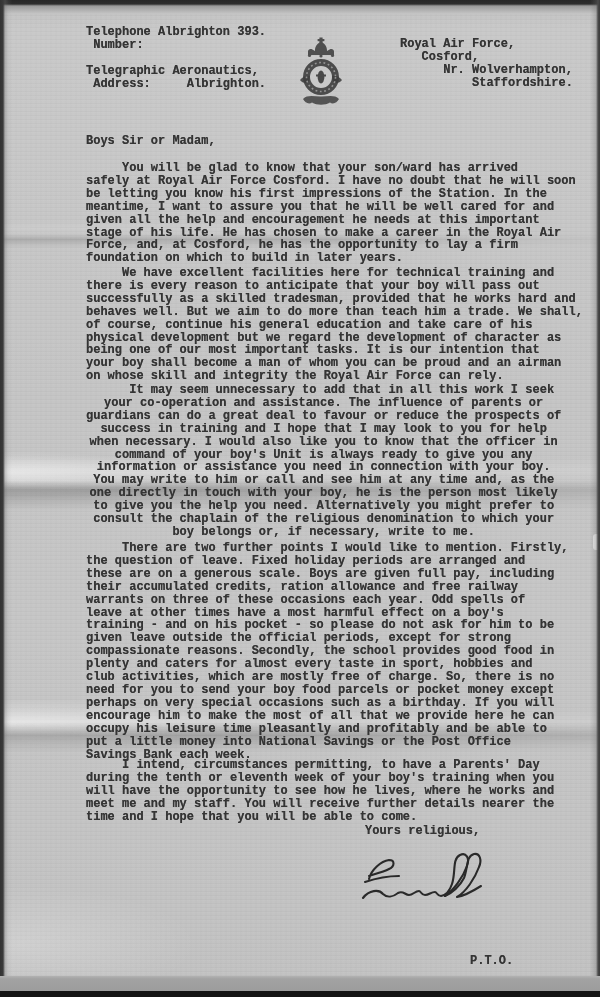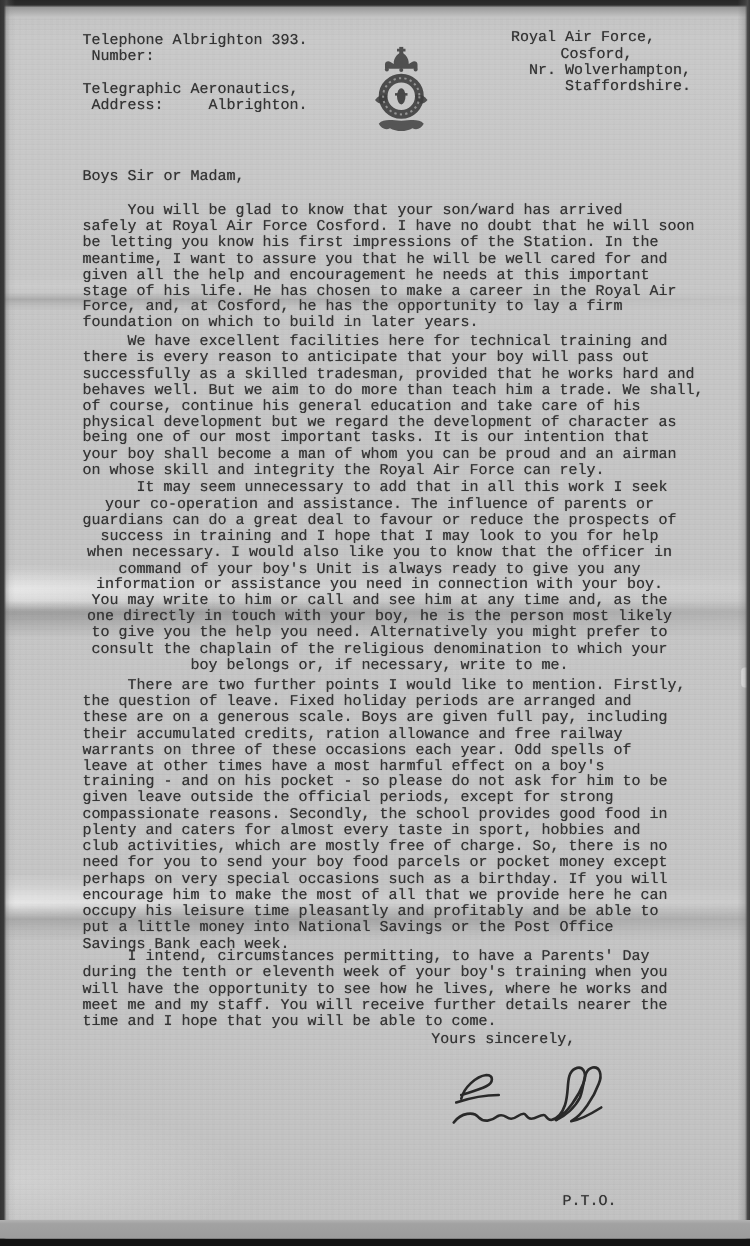"Telephone Albrighton 393." .txt { font-weight: 400 -> 700; margin-left: none -> 20px }
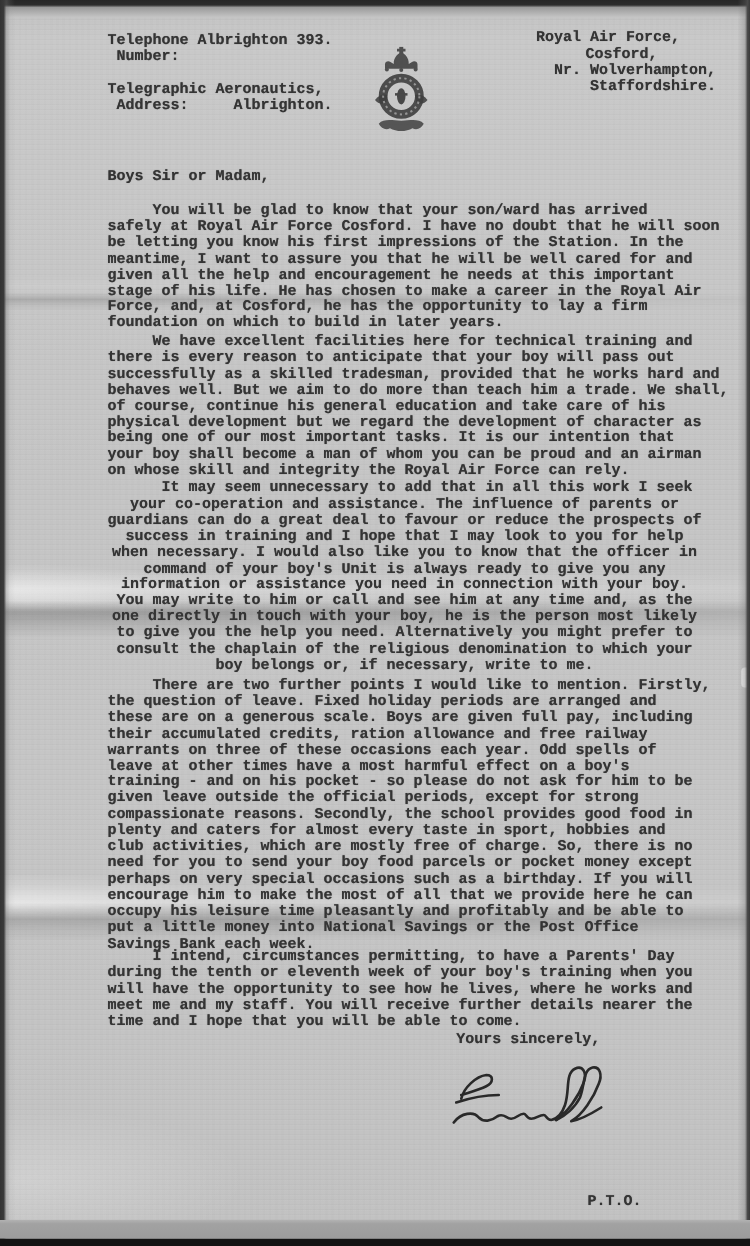"Royal Air Force," div.txt { text-align: center -> none; top: 24px -> 38px }
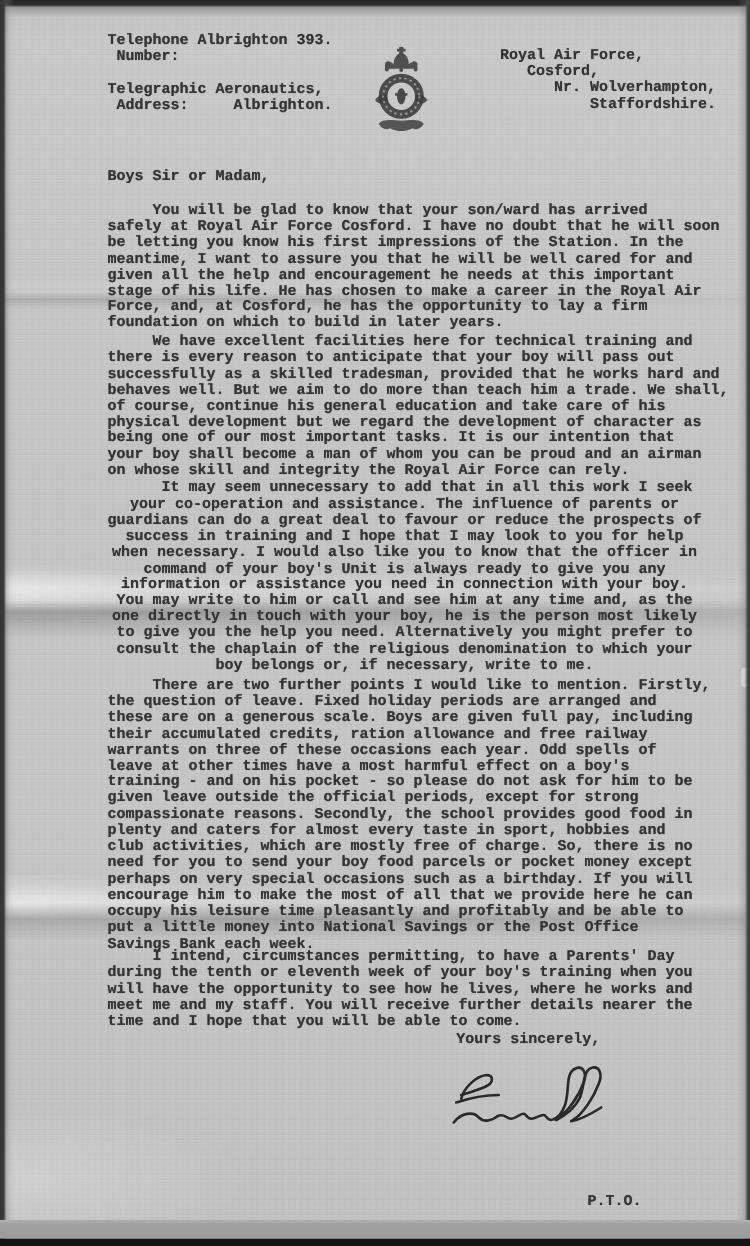"Yours sincerely," div.txt { text: sincerely -> religious }
